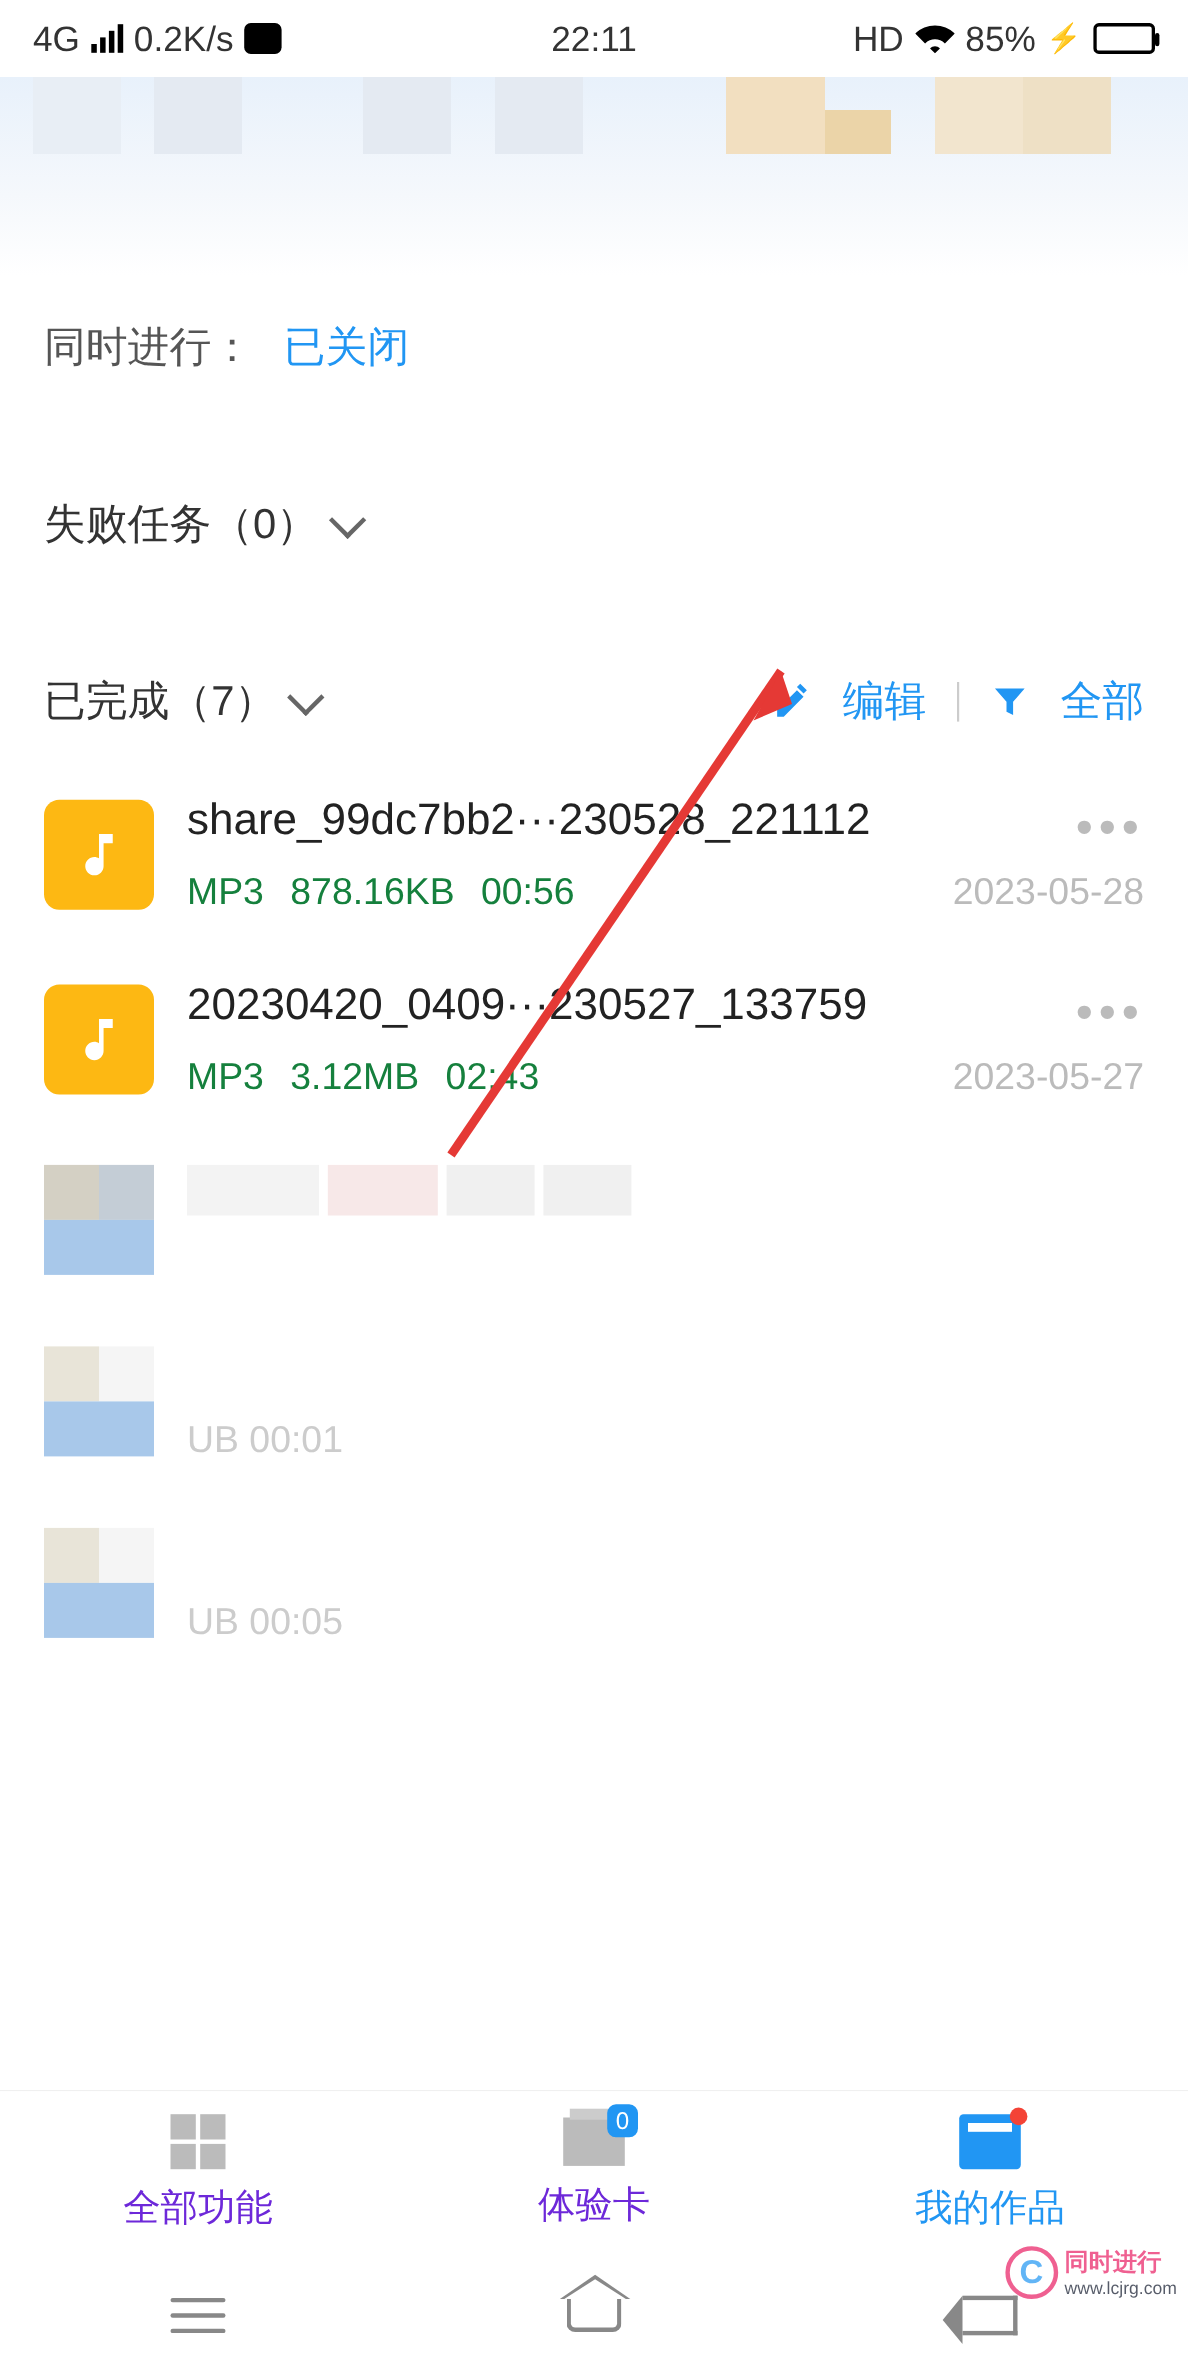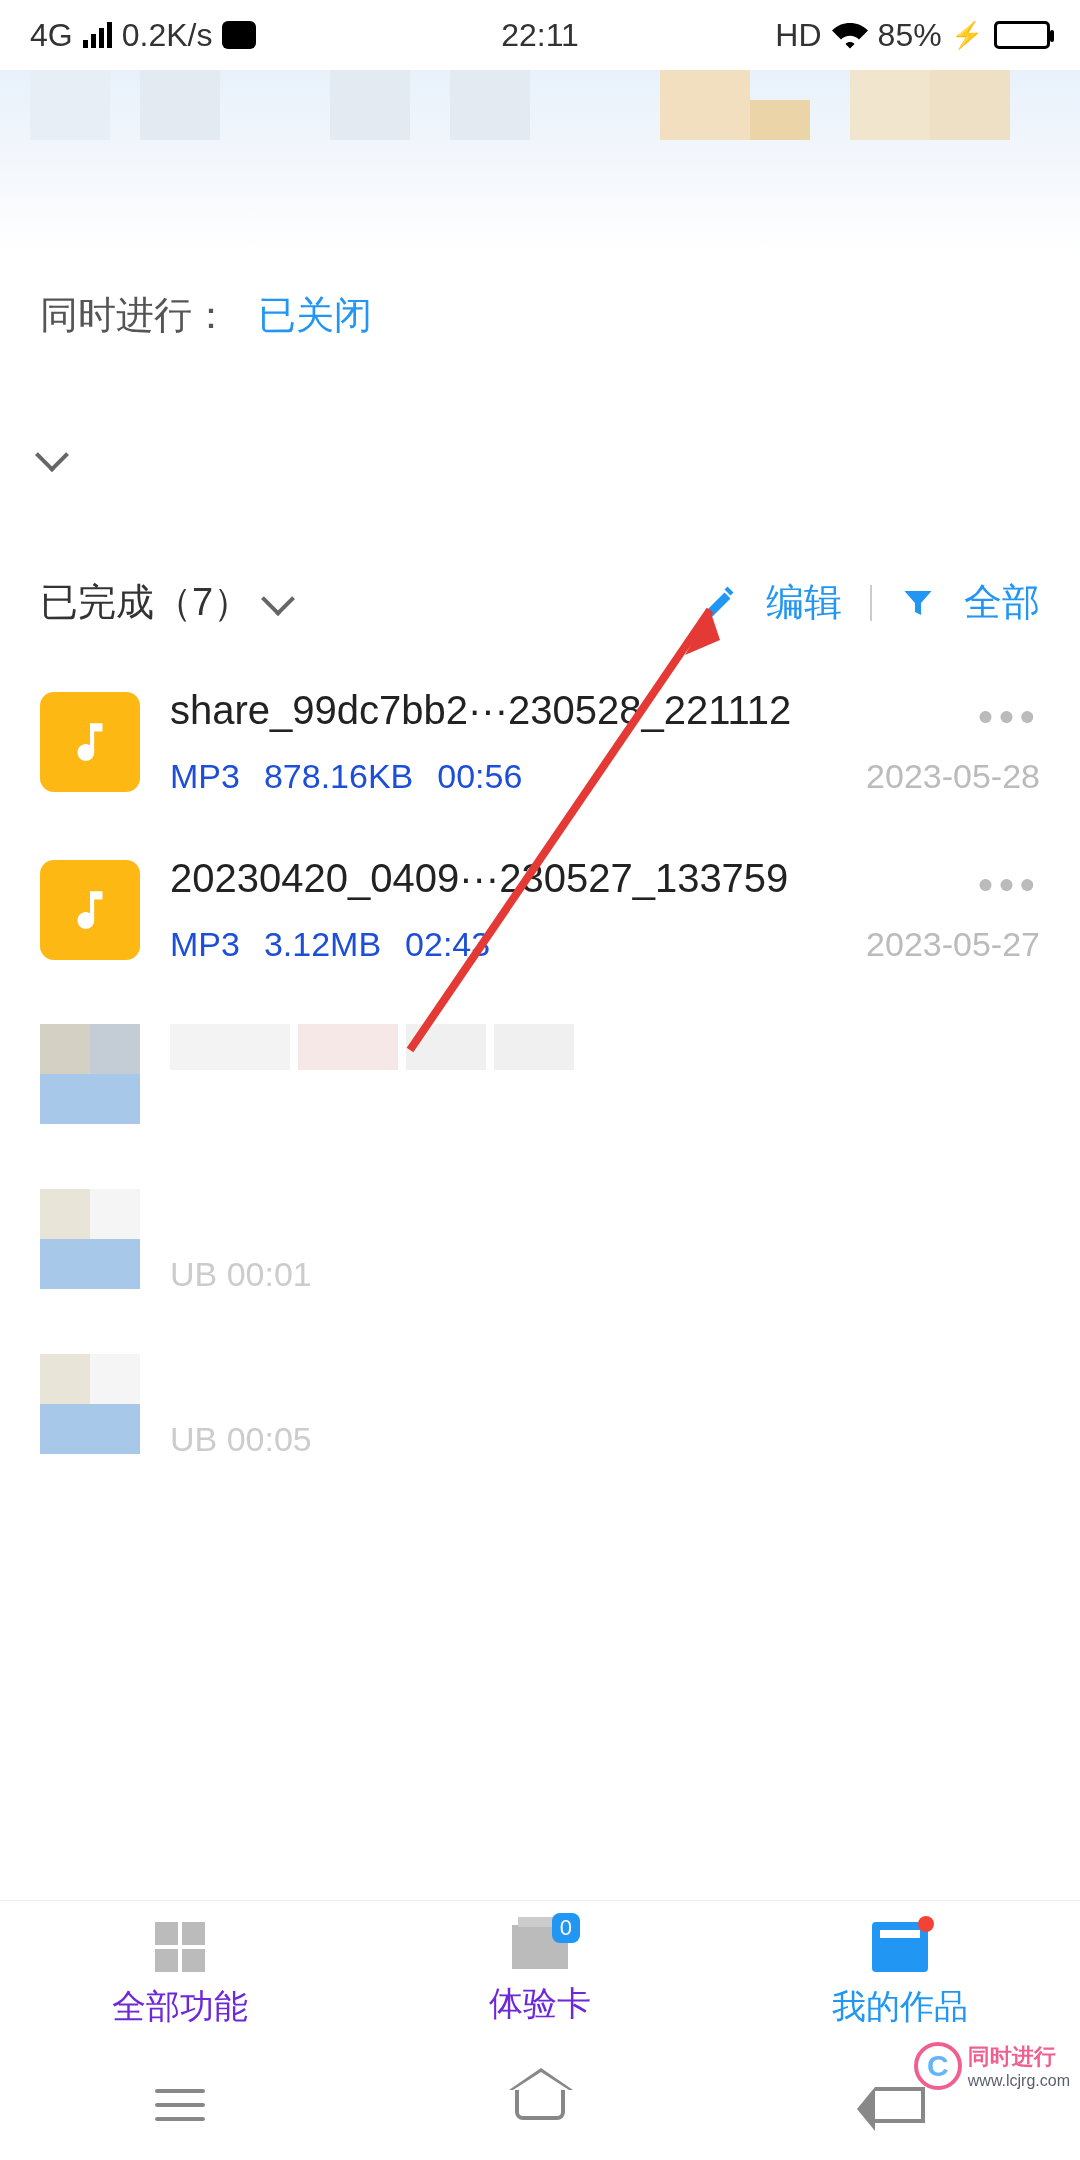"失败任务（0）" span { html: none -> <span>失败任务（0）</span> }
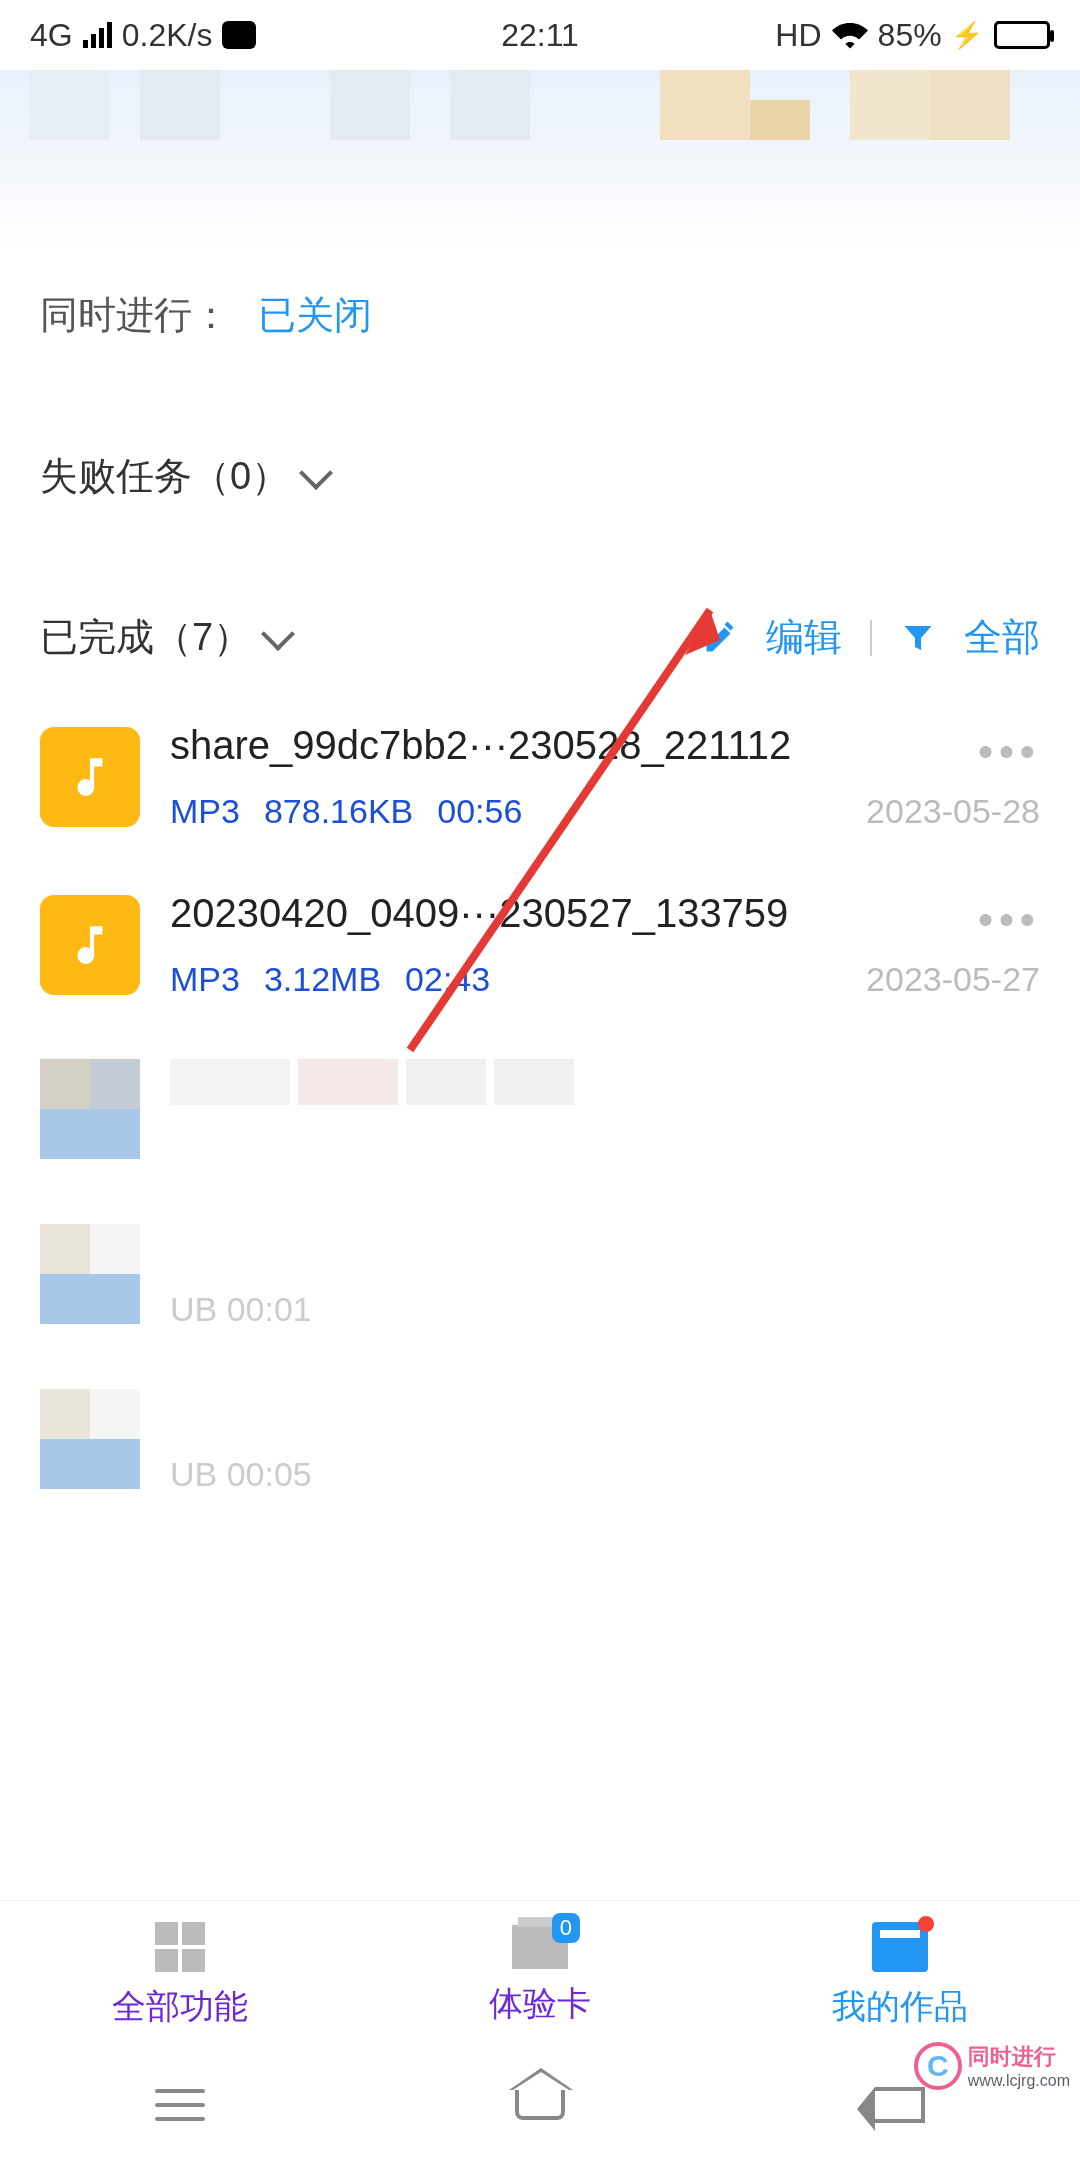"MP3" .file-meta { color: #1d4ed8 -> #15803d }
